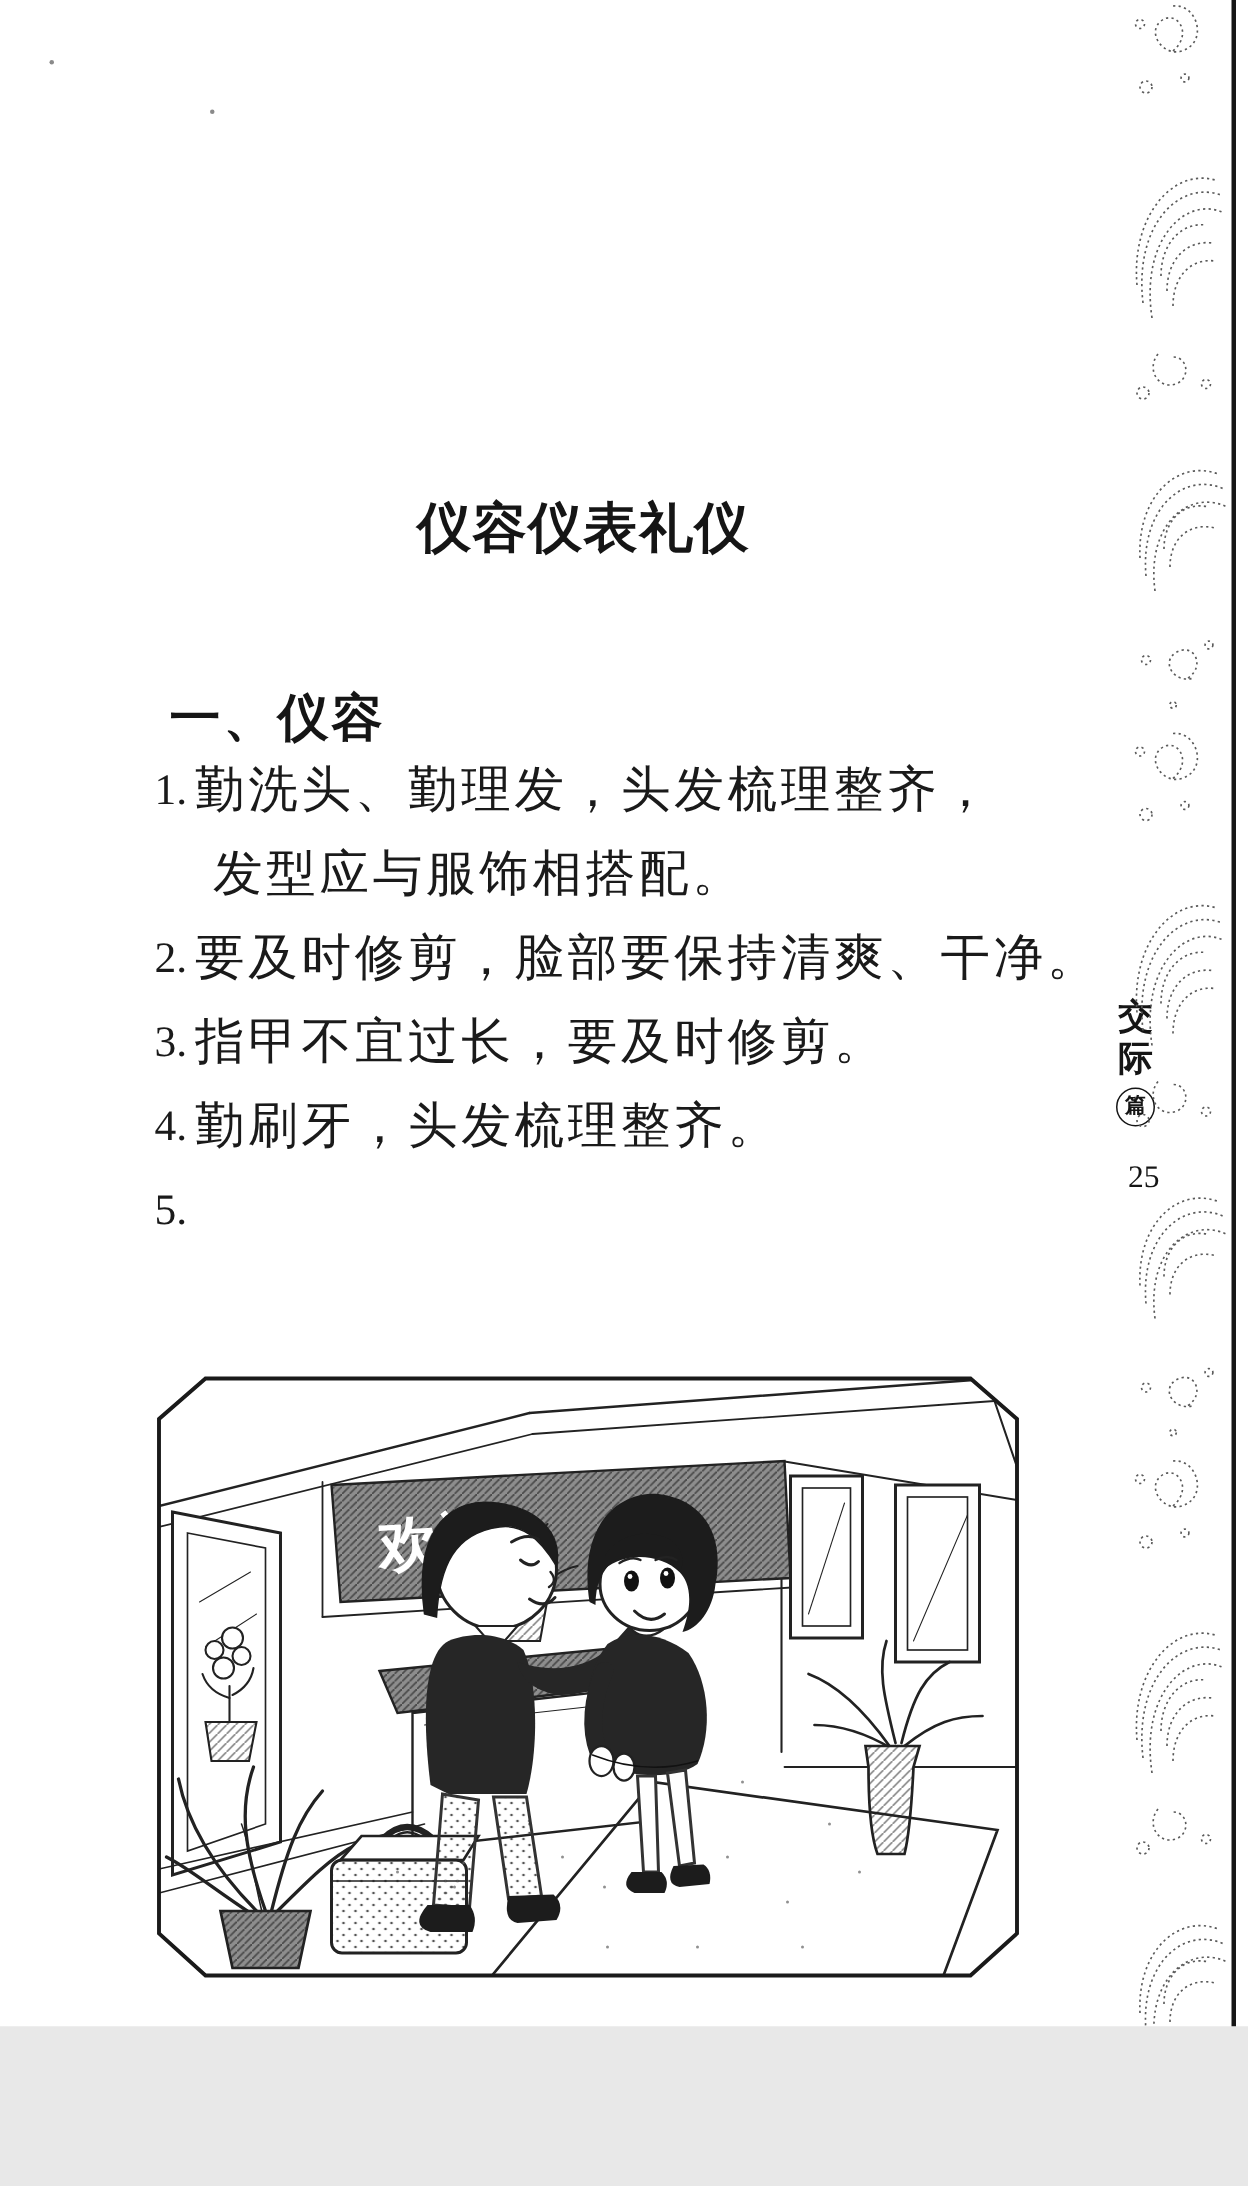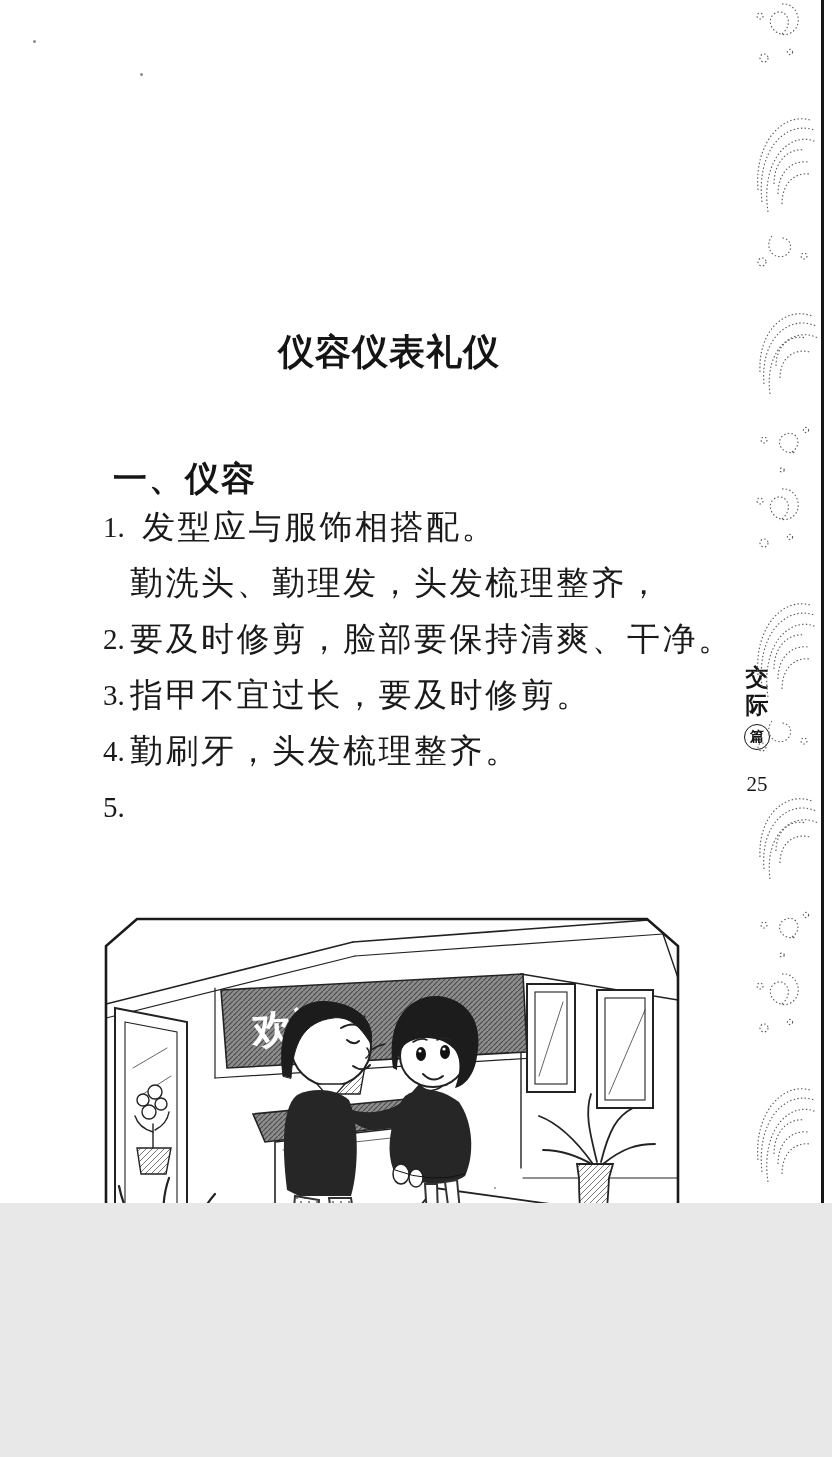"仪容仪表礼仪" .page { height: 1203px -> 1351px }
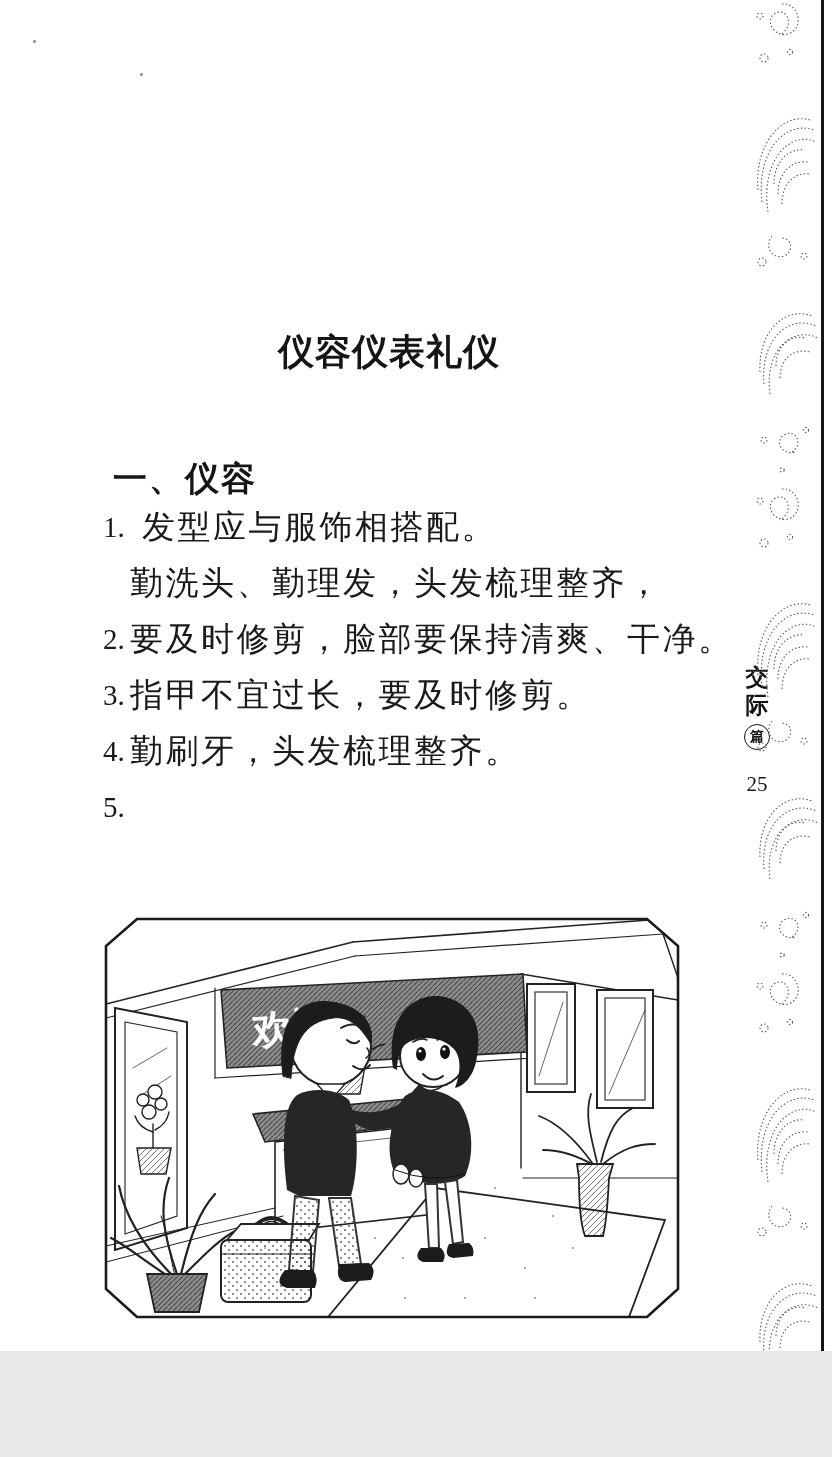"发型应与服饰相搭配。" span.line { order: before "勤洗头、勤理发，头发梳理整齐，" -> after "勤洗头、勤理发，头发梳理整齐，" }
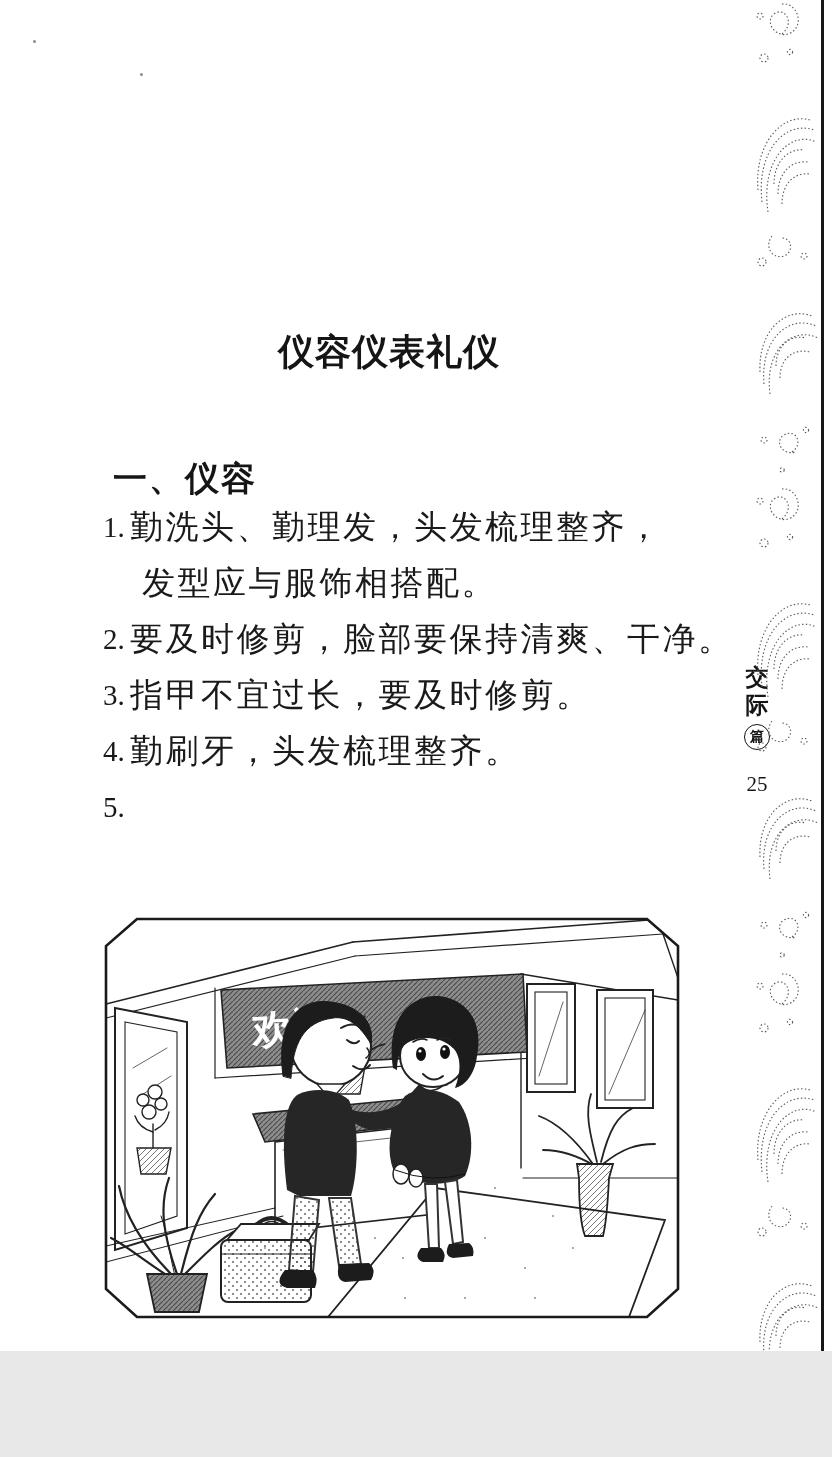"25" .page-num { text-align: center -> right }
